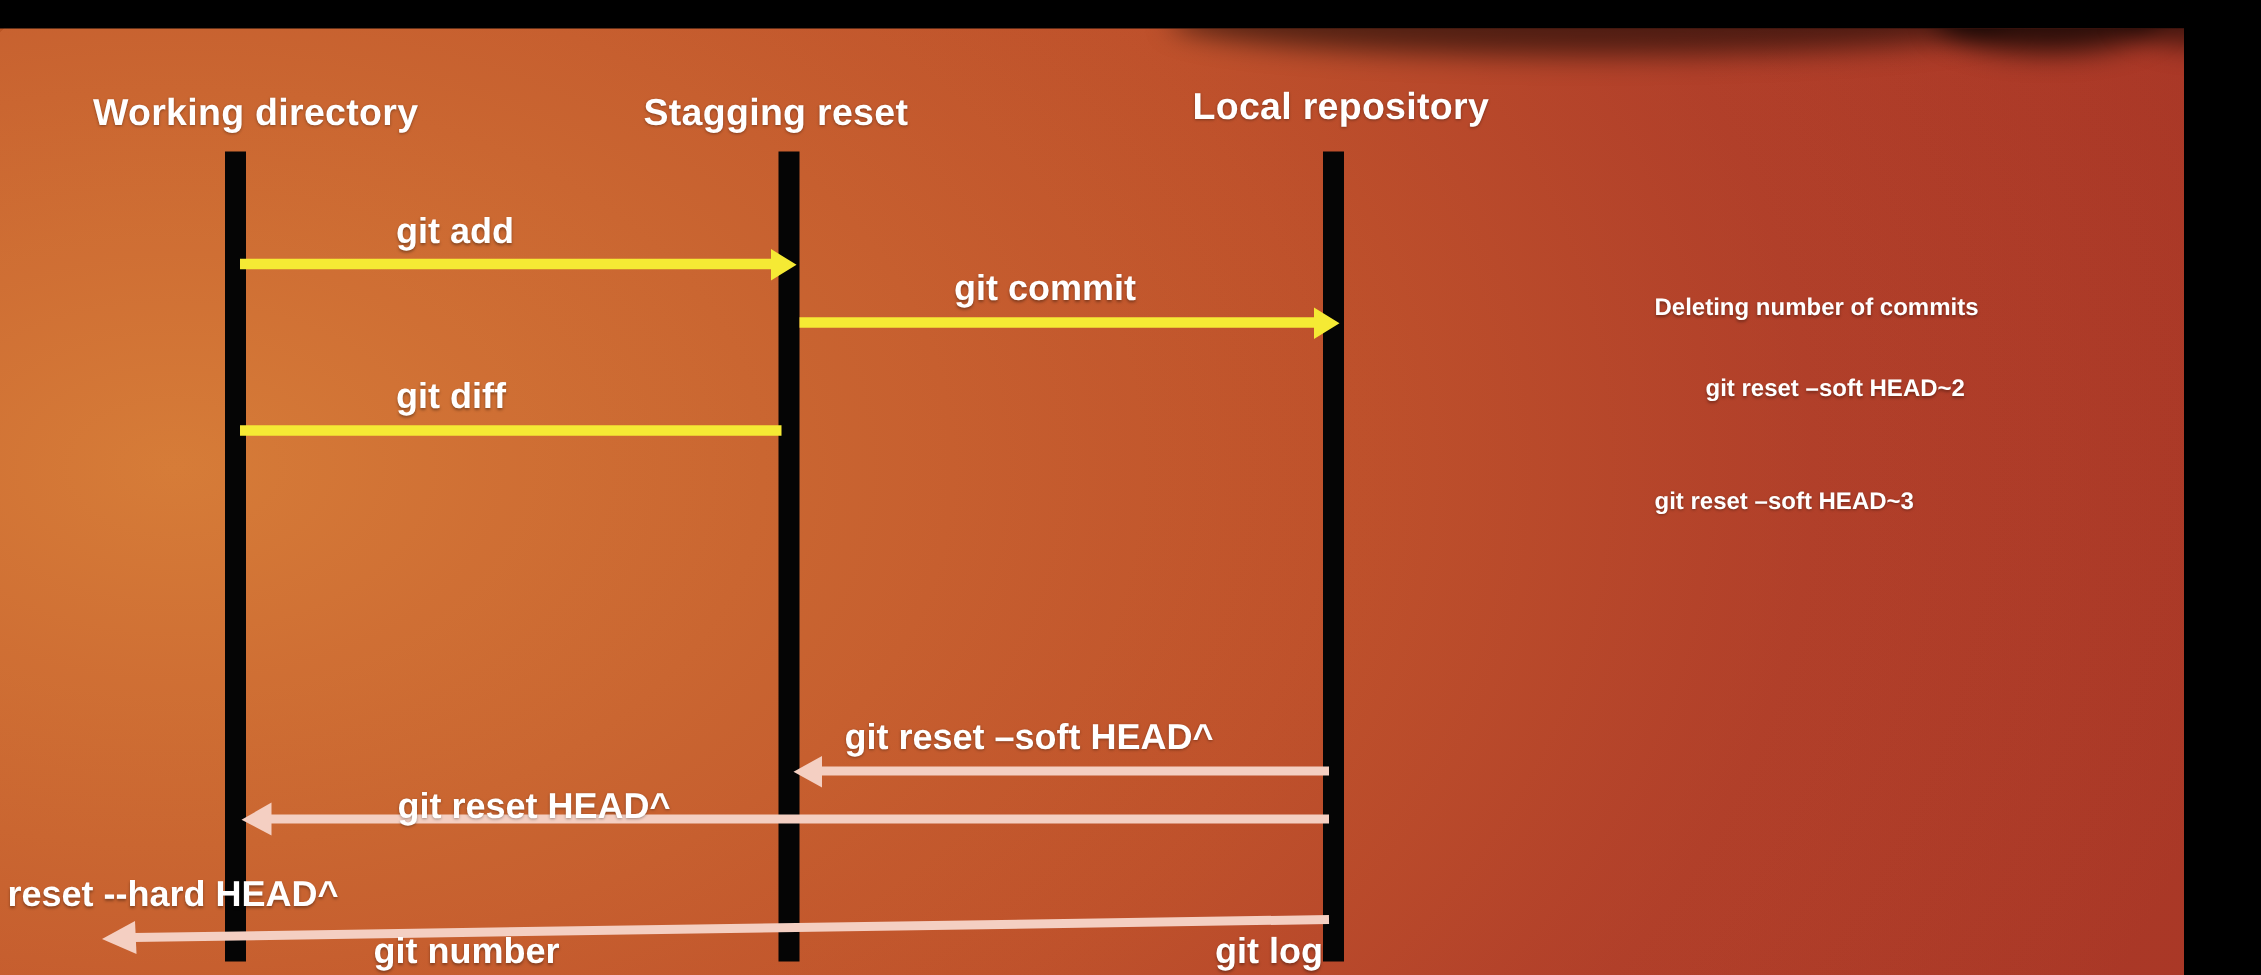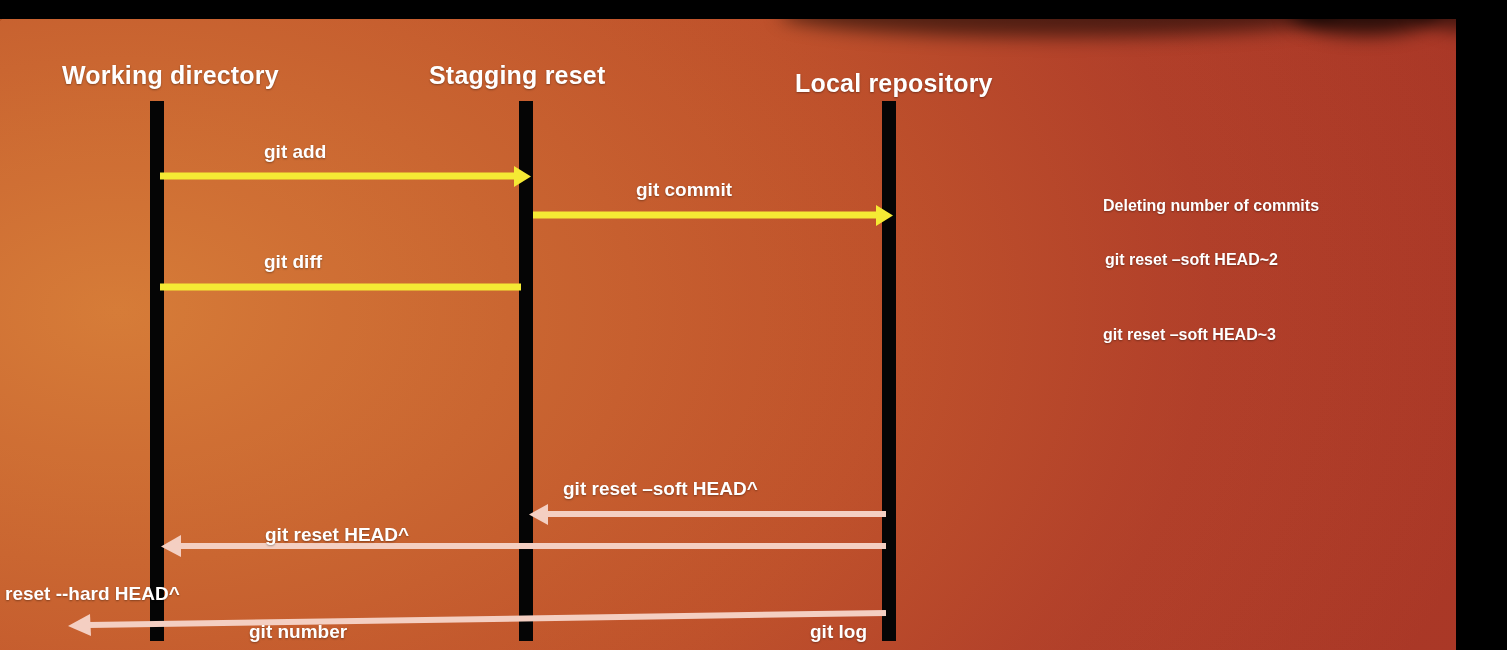"Local repository" div.col-title { top: 50px -> 38px }
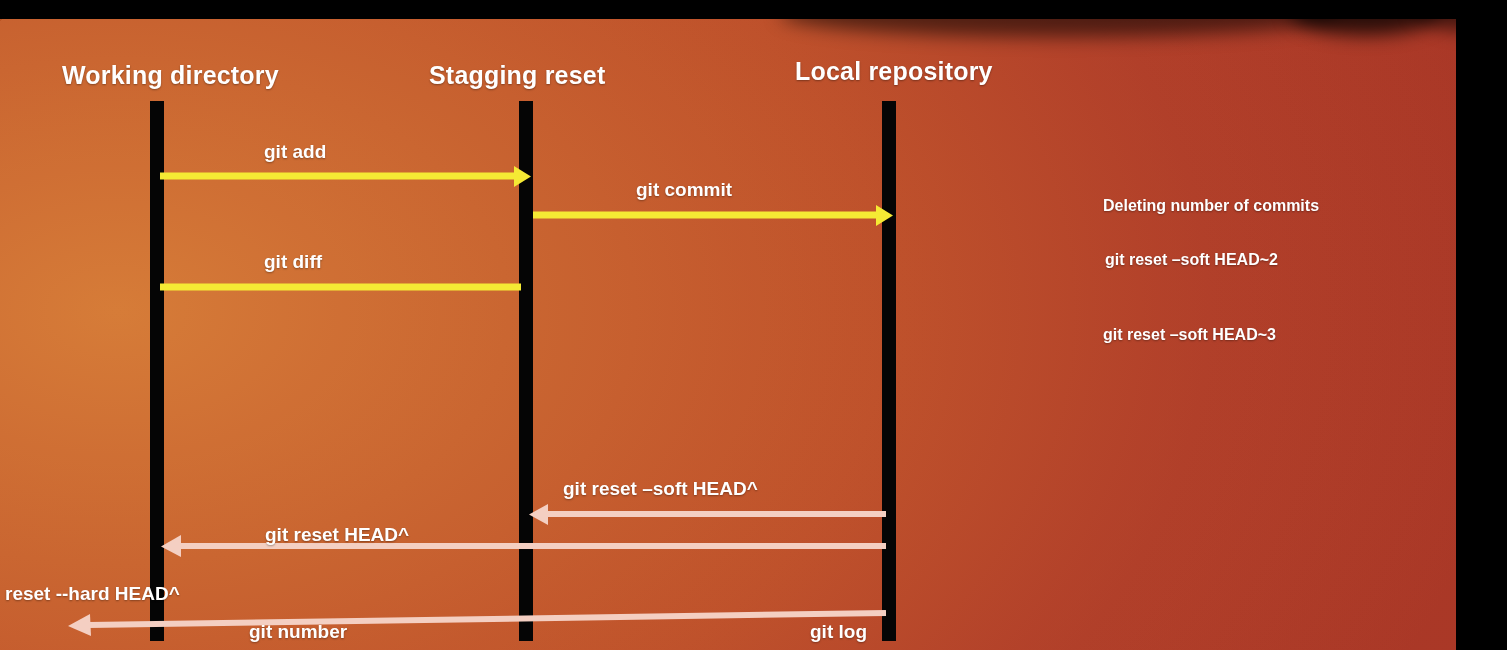"git add" .msg-label { font-size: 19px -> 24px }
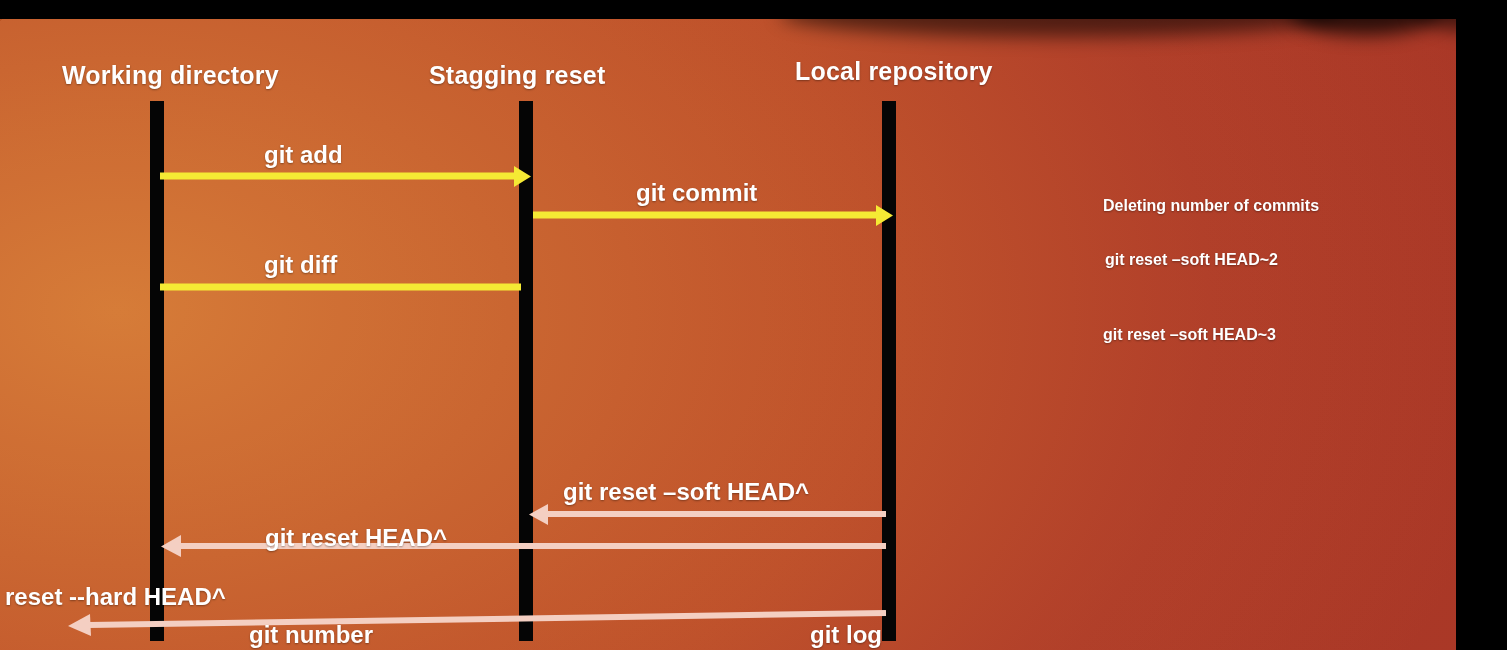"git reset –soft HEAD~2" div.note-line { left: 1105px -> 1137px }
